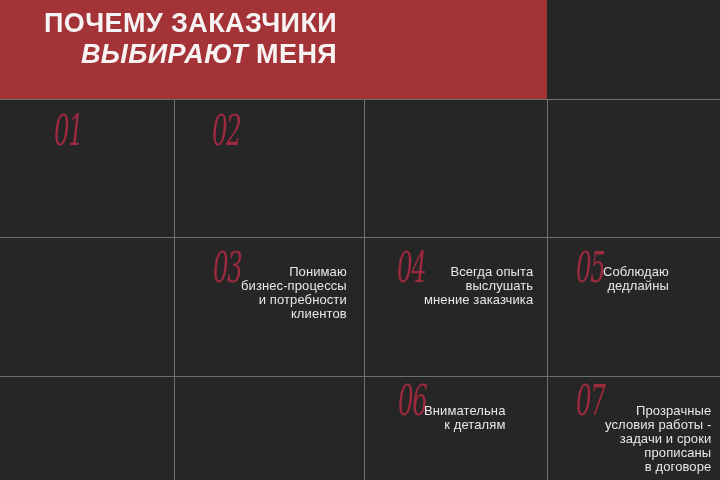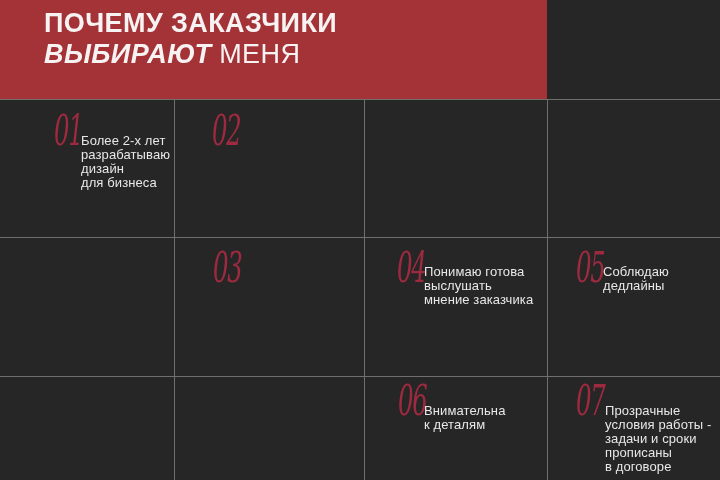"ПОЧЕМУ ЗАКАЗЧИКИ" .stage { text-align: none -> right }
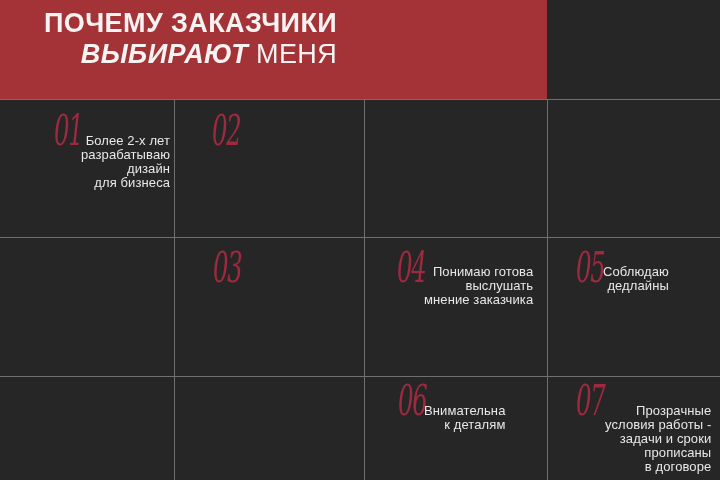"МЕНЯ" .title .line2-bold { font-weight: 400 -> 700 }
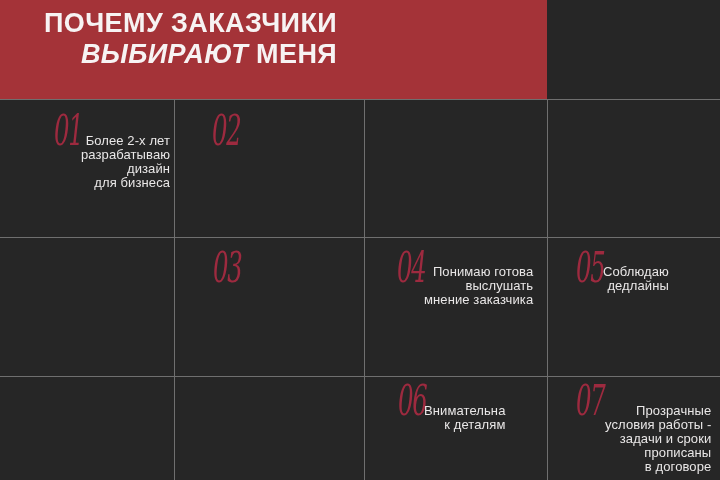"Более 2-х лет" span.txt { html: <span>Более 2-х лет разрабатываю дизайн для бизнеса</span> -> none }
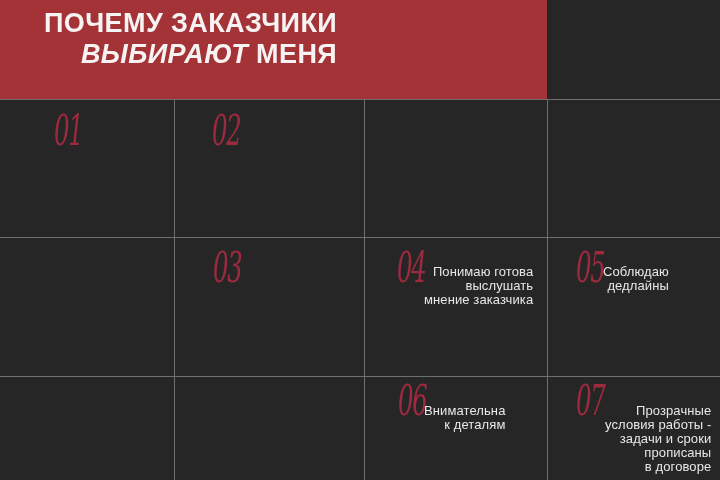"Понимаю" span.txt { html: none -> <span>Понимаю бизнес-процессы и потребности клиентов</span> }
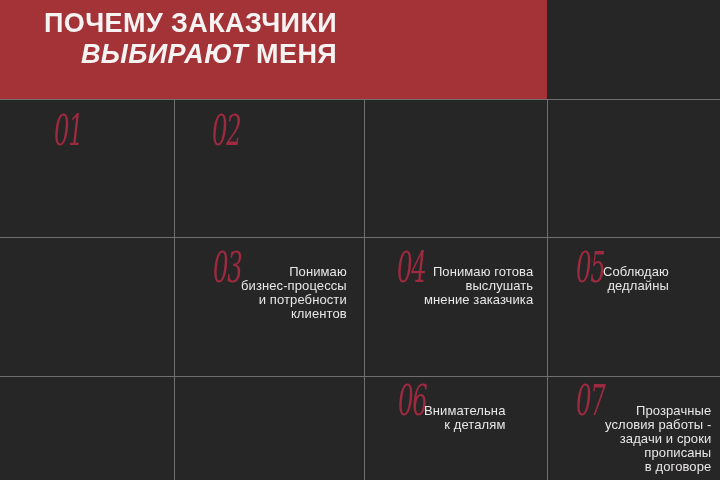"Понимаю готова" span.txt { text: Понимаю готова -> Всегда опыта }
